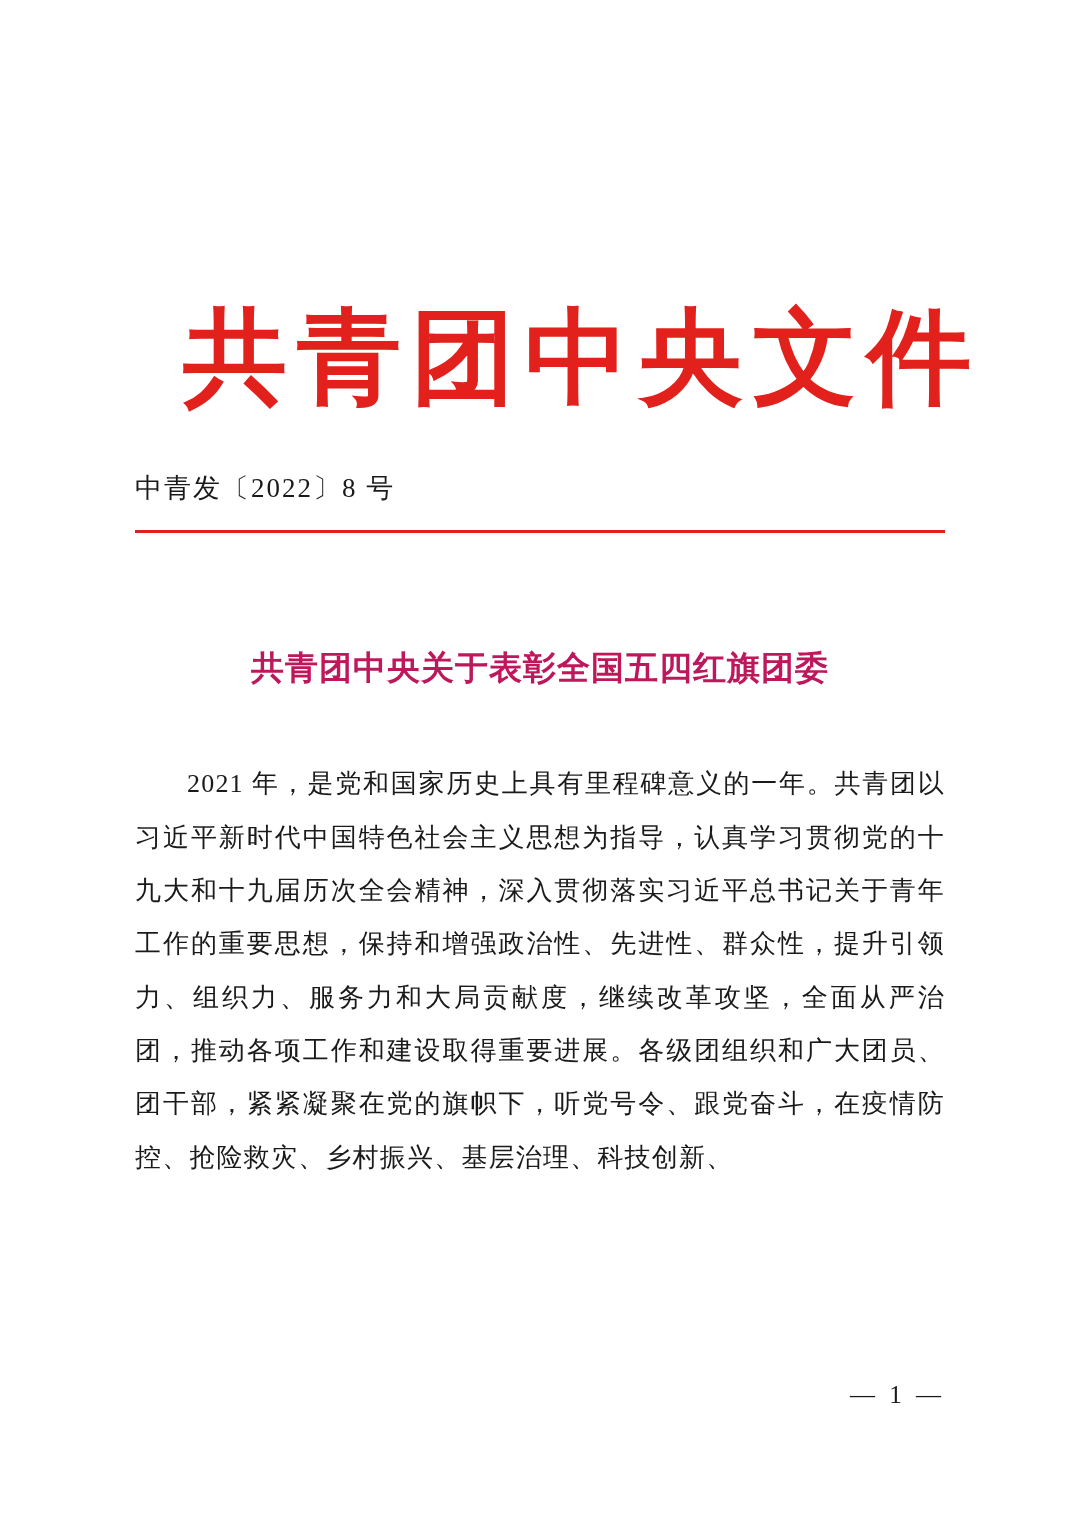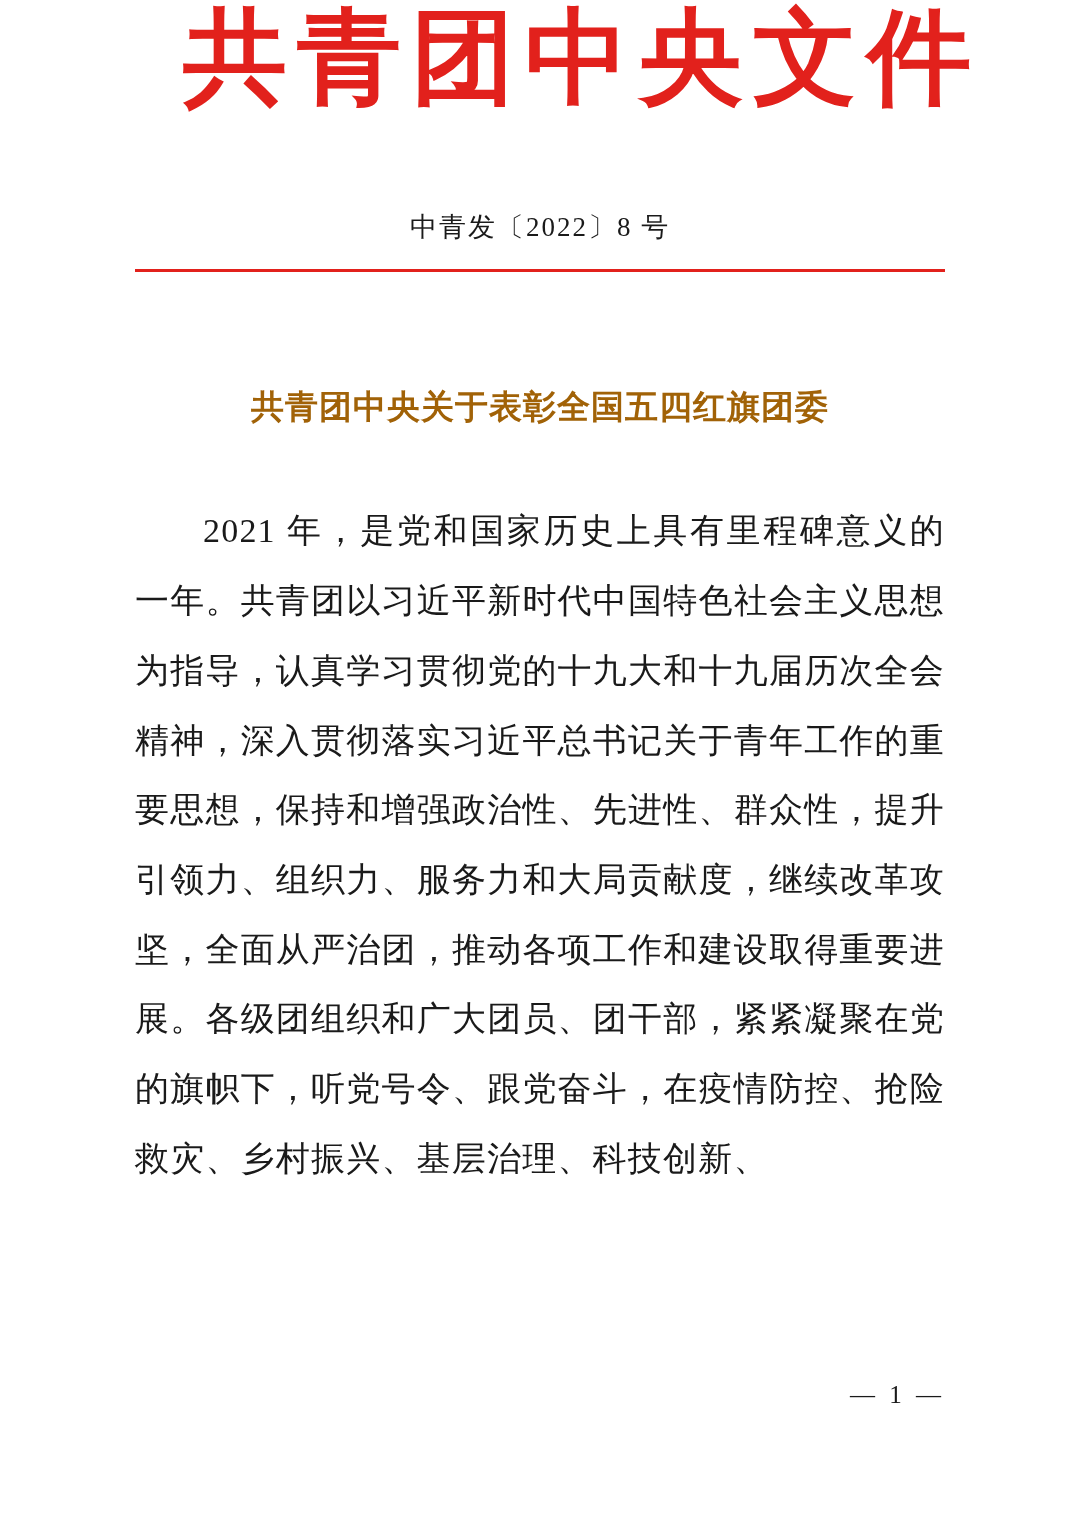"共青团中央文件" .masthead { padding-top: none -> 300px }
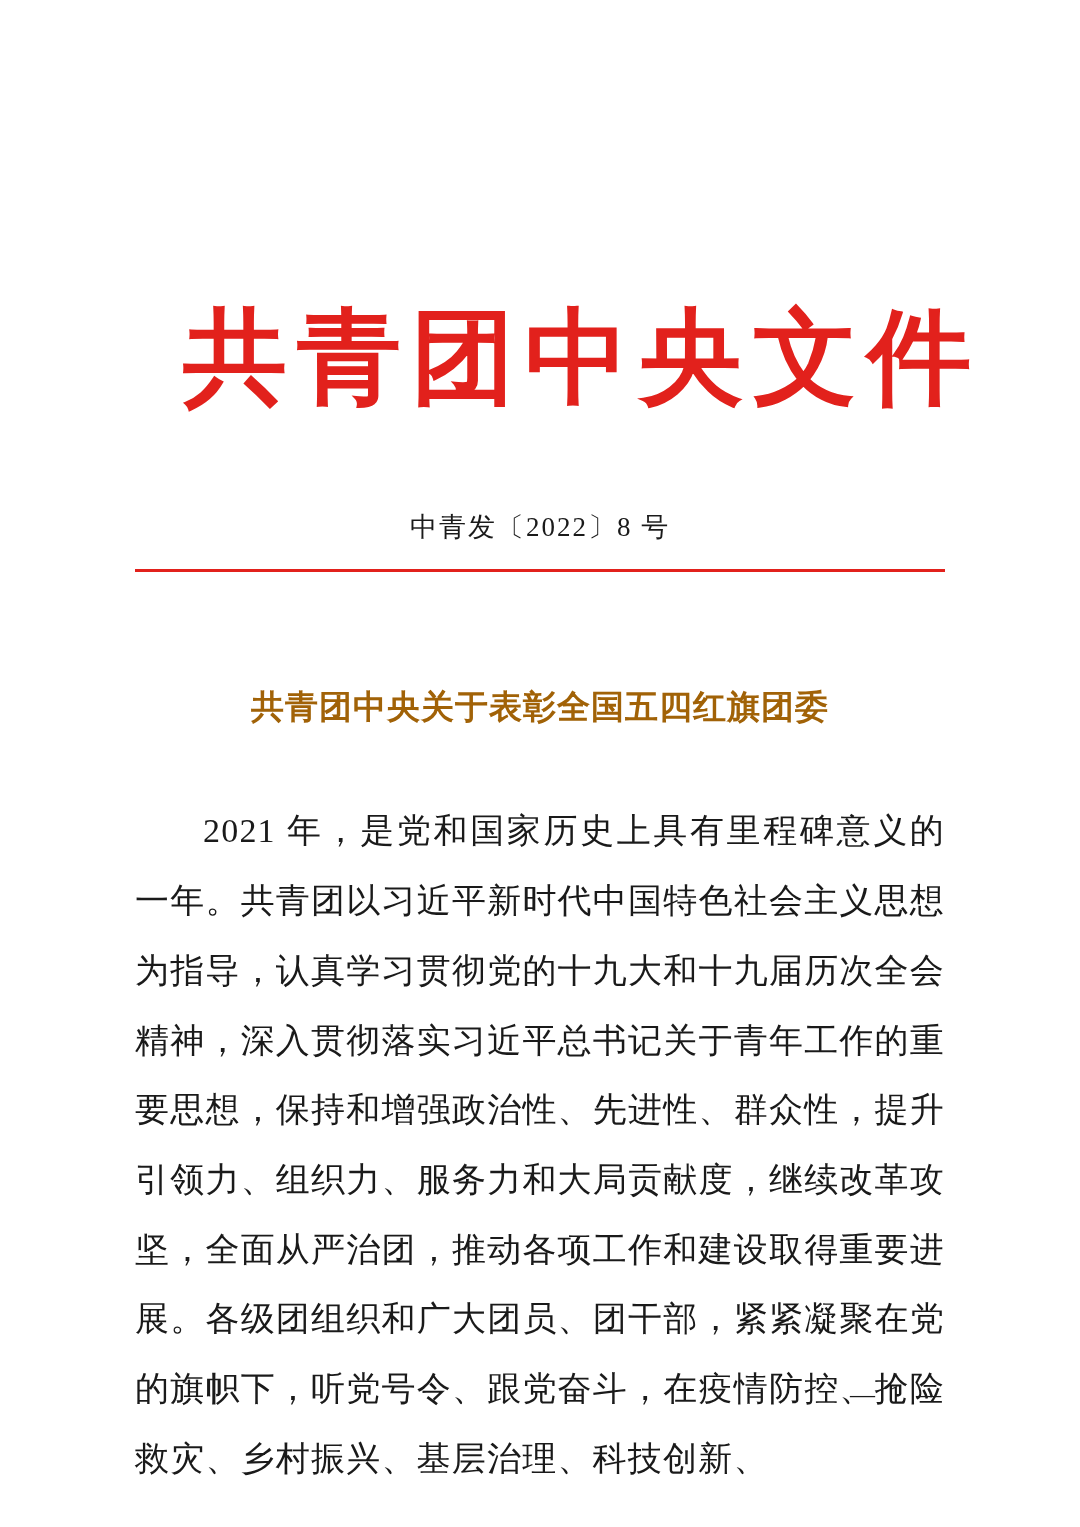"中青发〔2022〕8 号" .doc-number { margin-top: 95px -> 56px; text-align: center -> left }
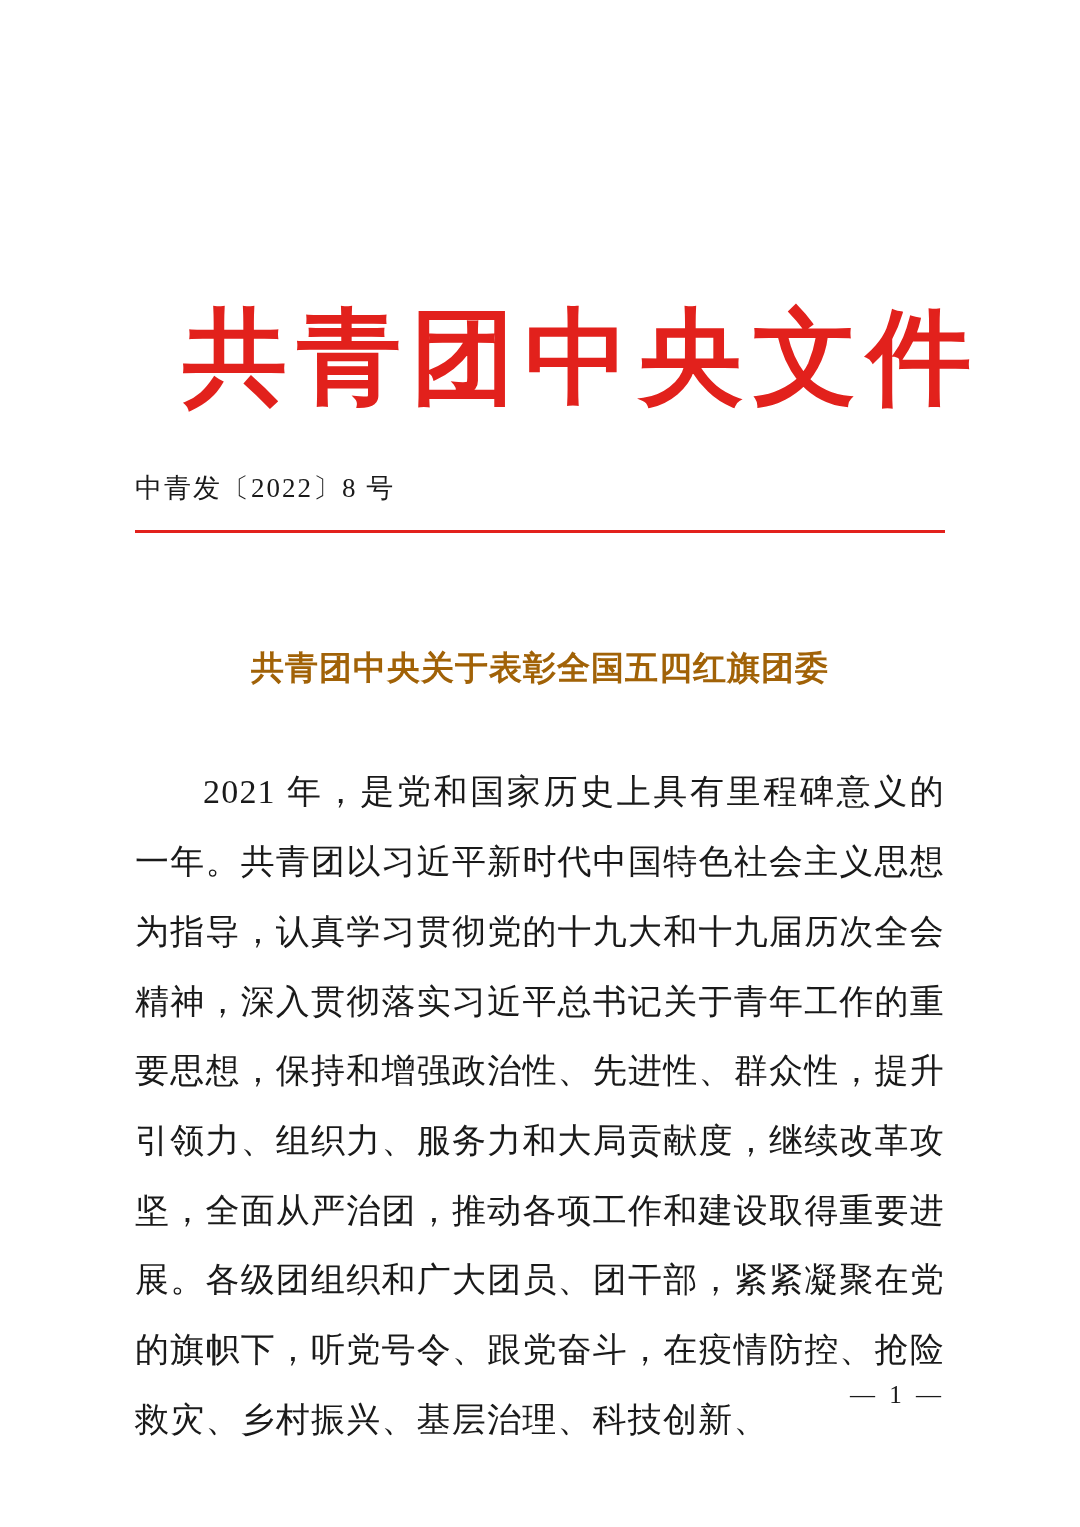"共青团中央关于表彰全国五四红旗团委" .doc-title { color: #a16207 -> #be185d }
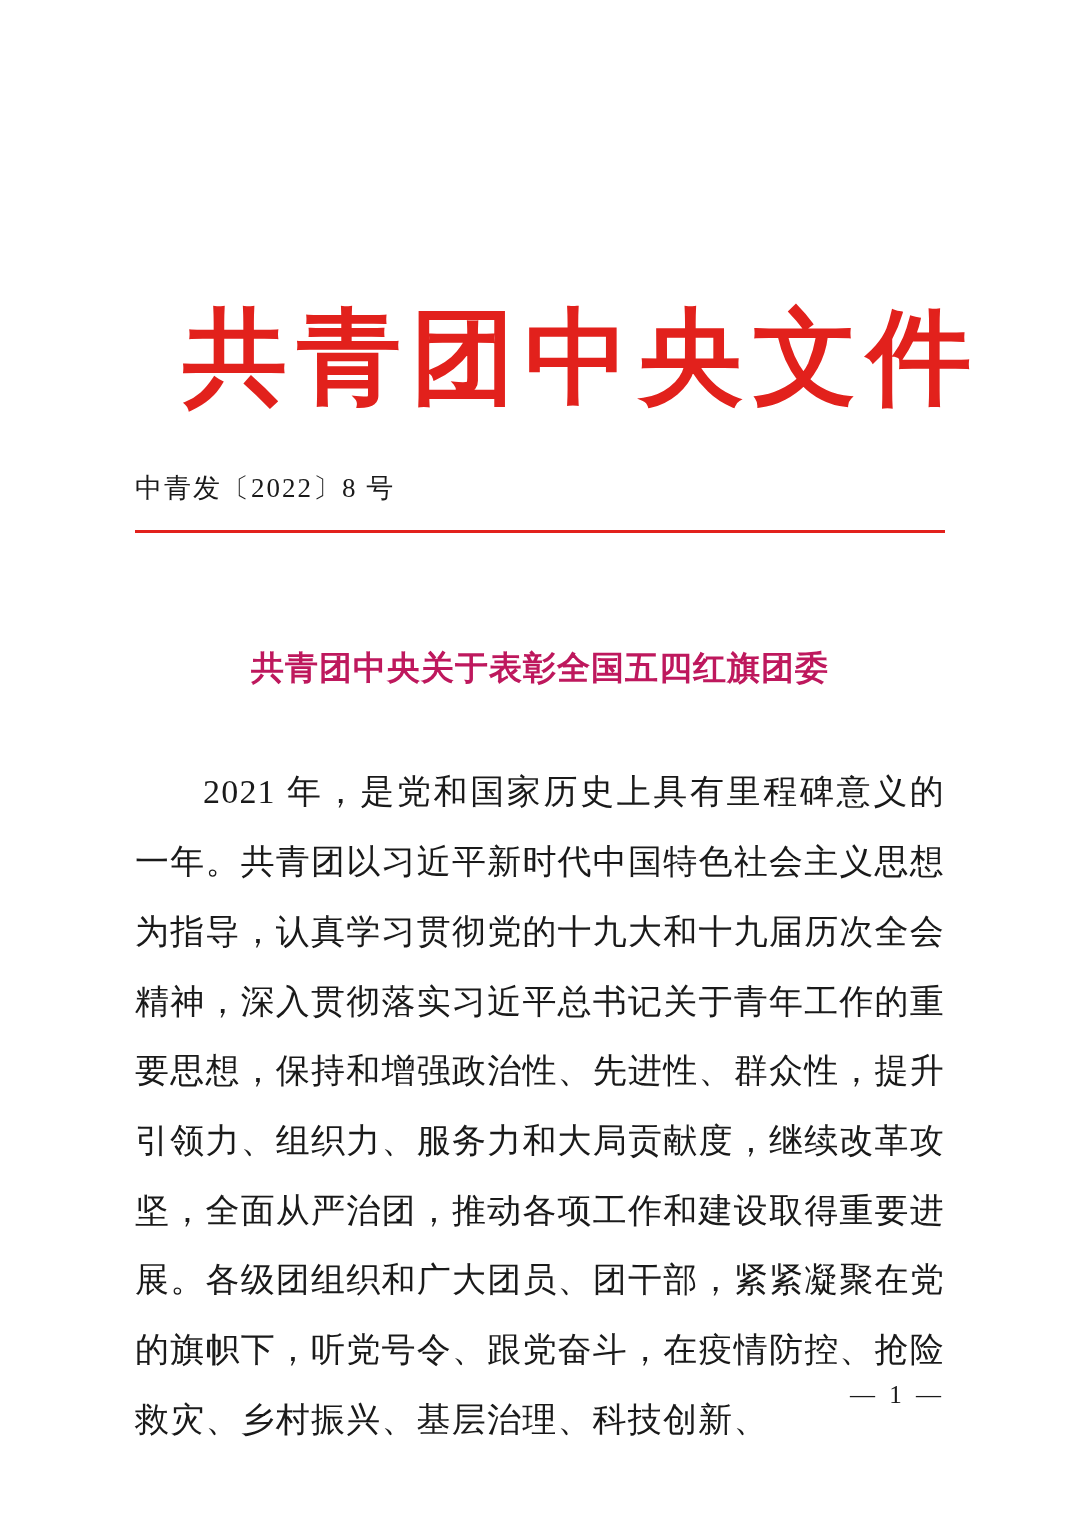"2021" .body-text { font-size: 34px -> 26px }
